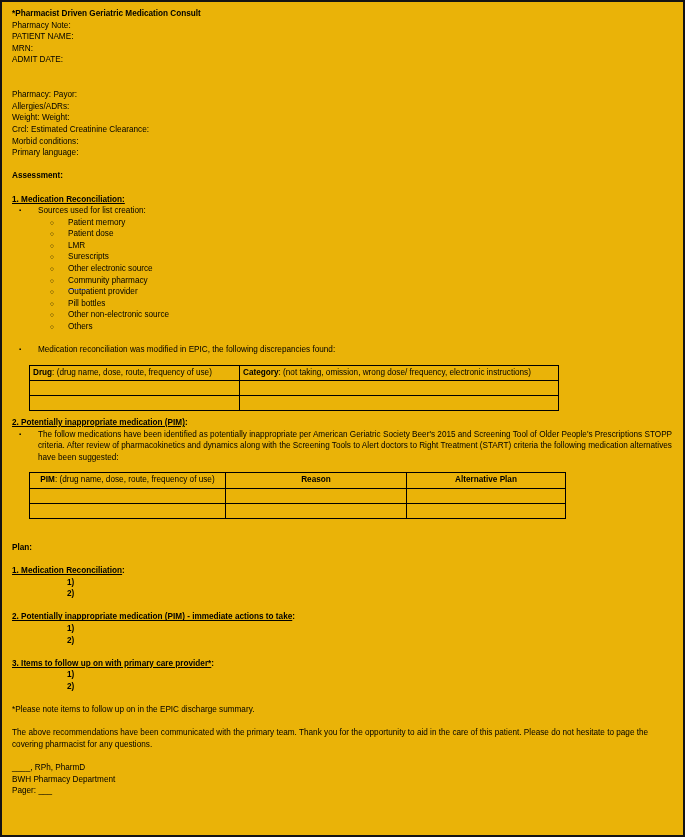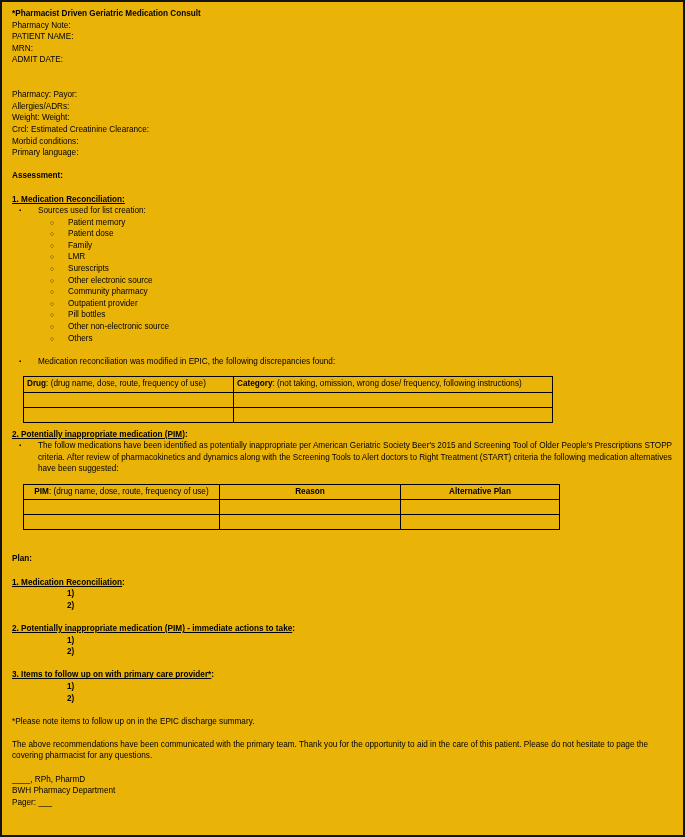"Family" div.bullet-l2 { html: <div> <span>○</span> <span>Family</span> </div> -> none }
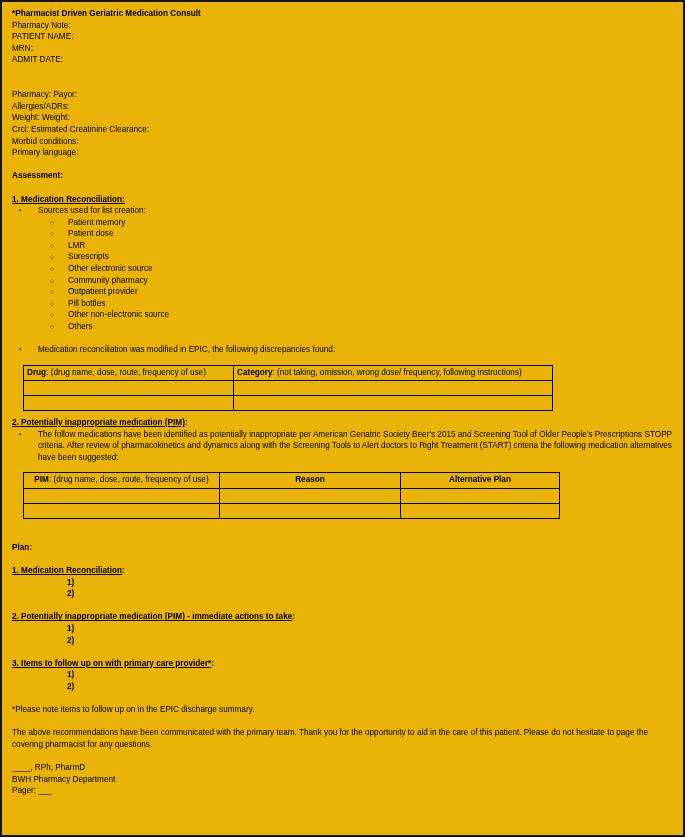"Drug: (drug name, dose, route," table.grid { margin-left: 11px -> 17px }
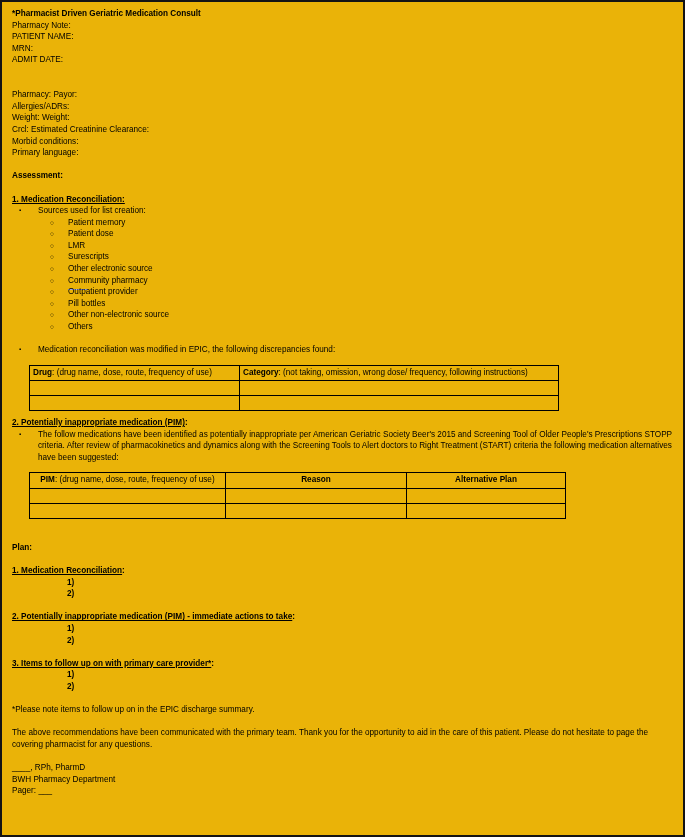": (not taking, omission, wrong" span { text: following -> electronic }
